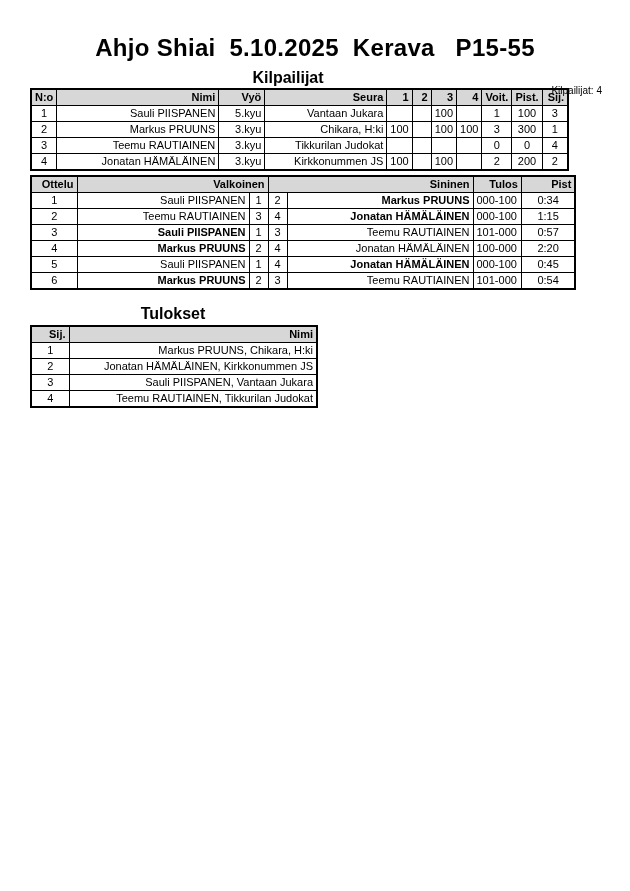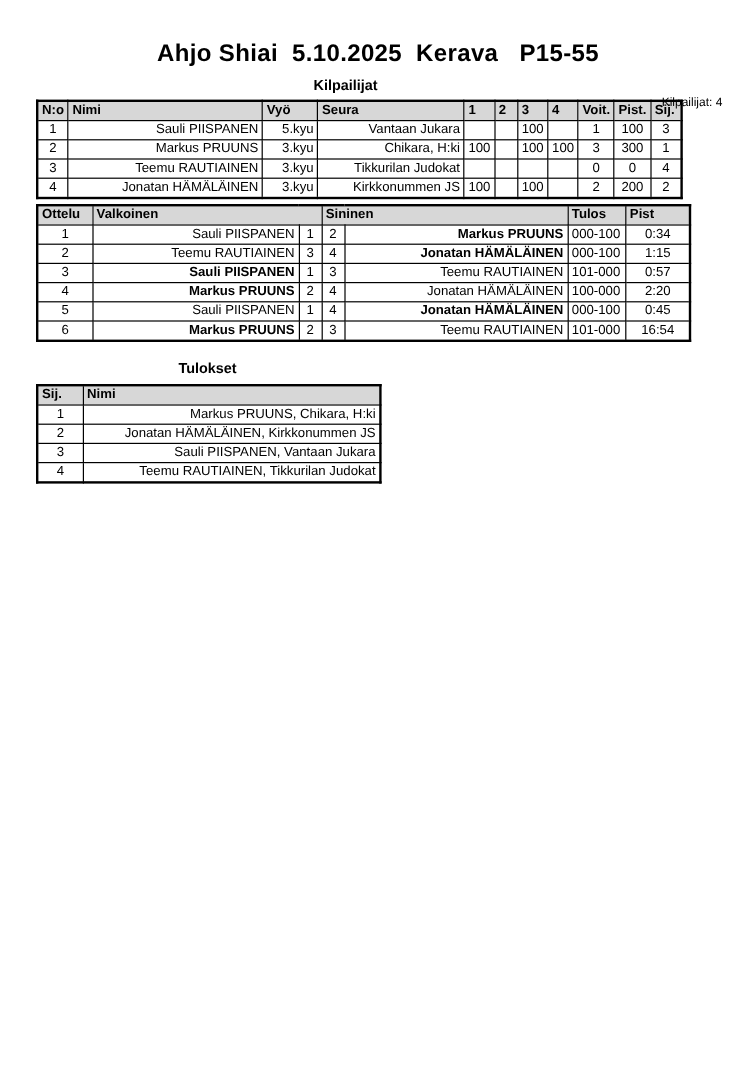"Ahjo Shiai 5.10.2025 Kerava P15-55" .title { font-size: 20px -> 24px }
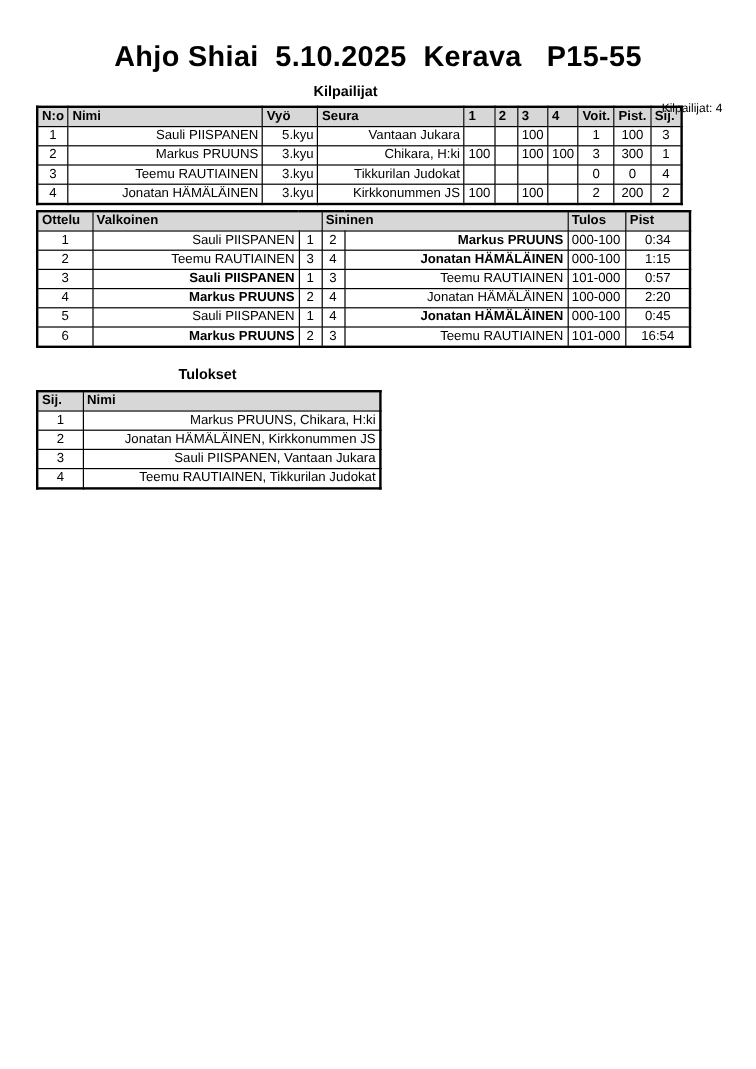"Kilpailijat" .sec-heading { font-size: 12px -> 16px }
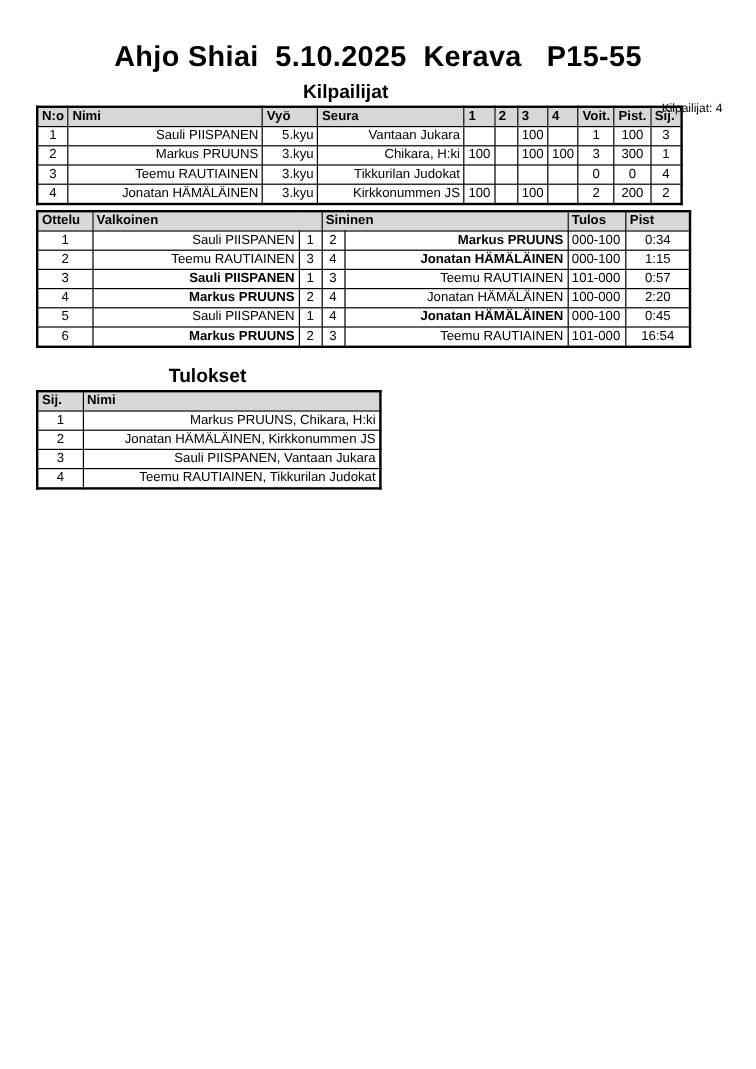"N:o" th { text-align: left -> right }
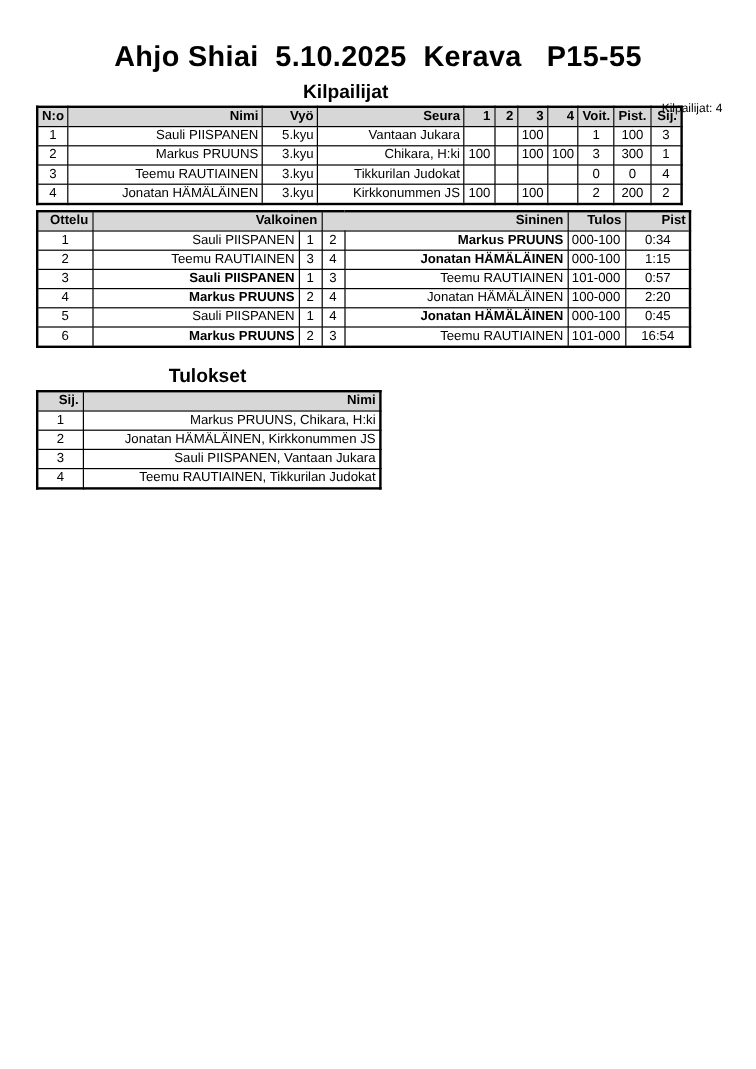"16:54" td.c { text: 16:54 -> 0:54 }
